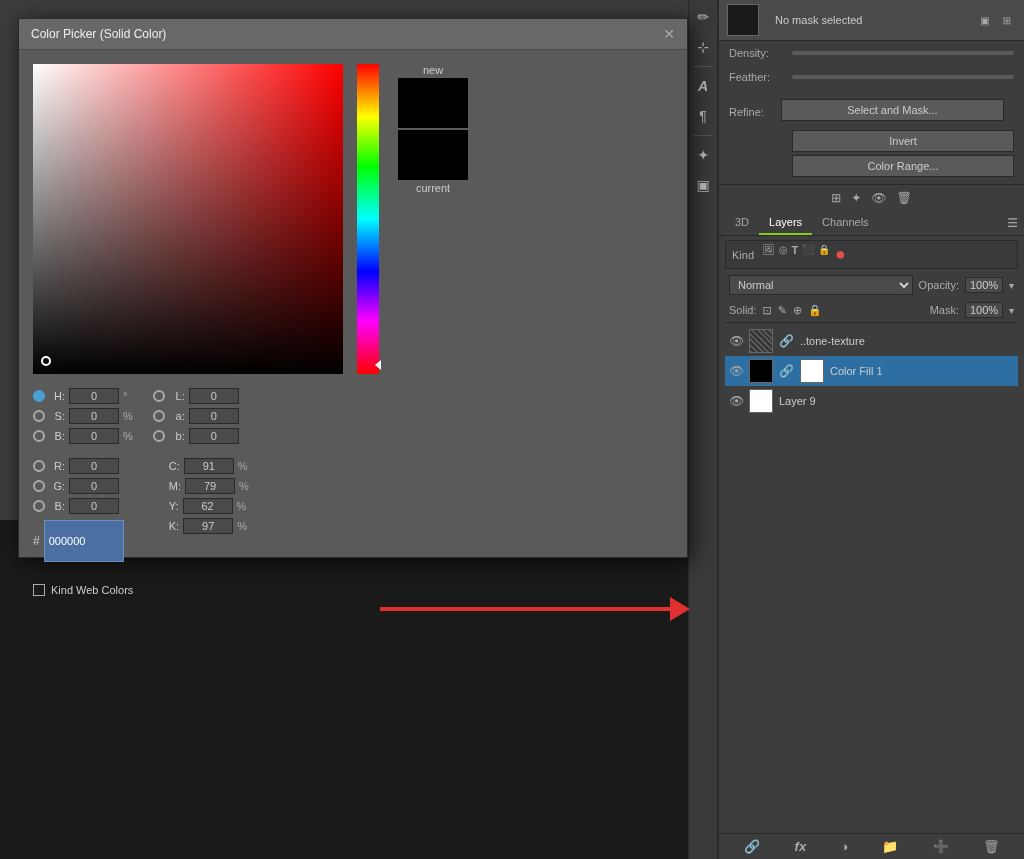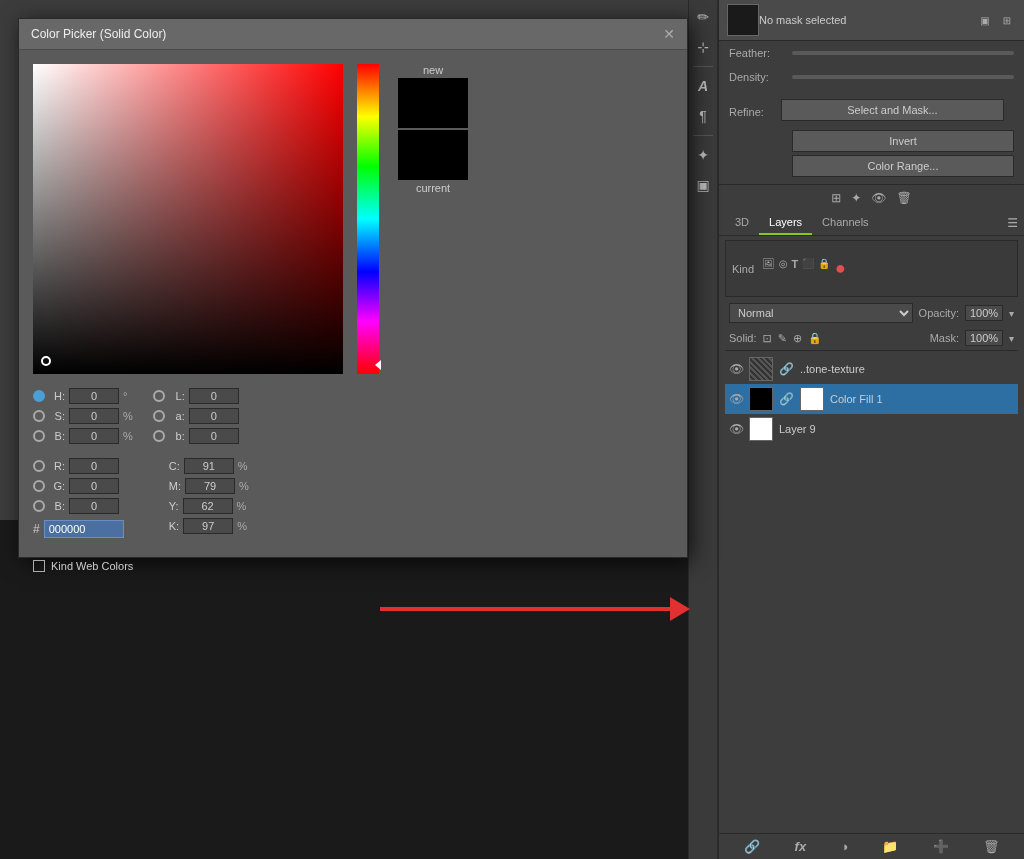"No mask selected" .mask-header { gap: 0 -> 16px }
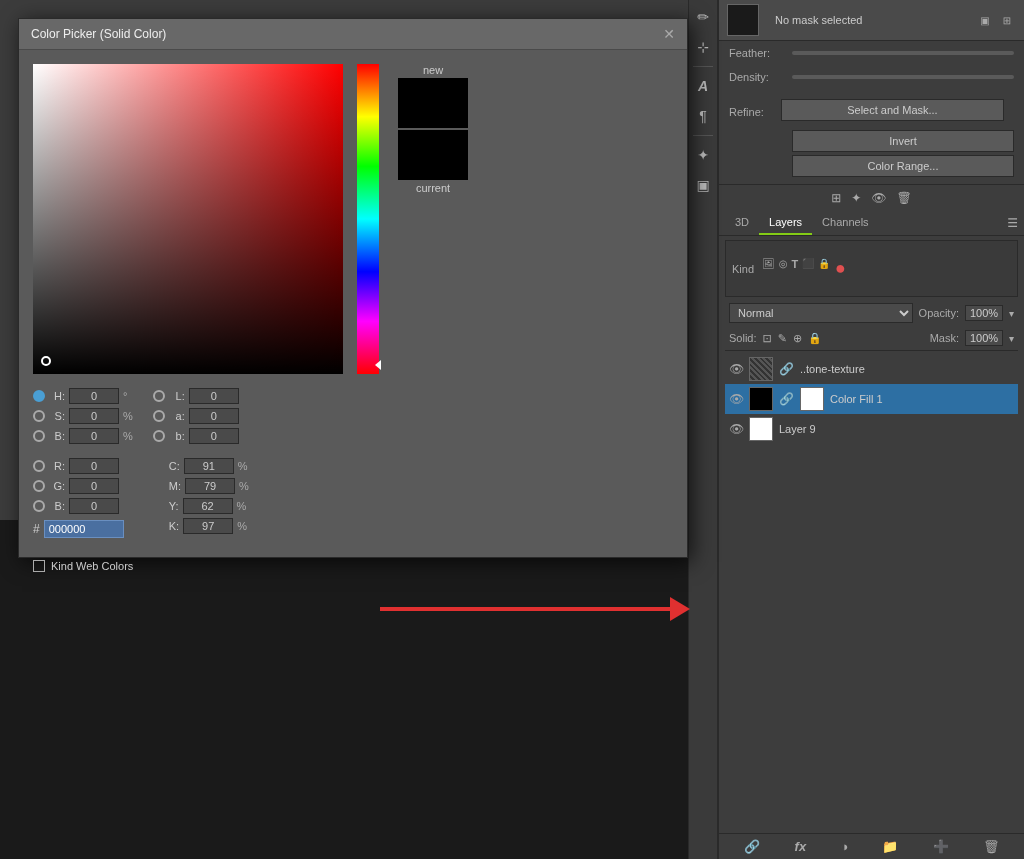"Feather:" div.prop-row { order: before "Density:" -> after "Density:" }
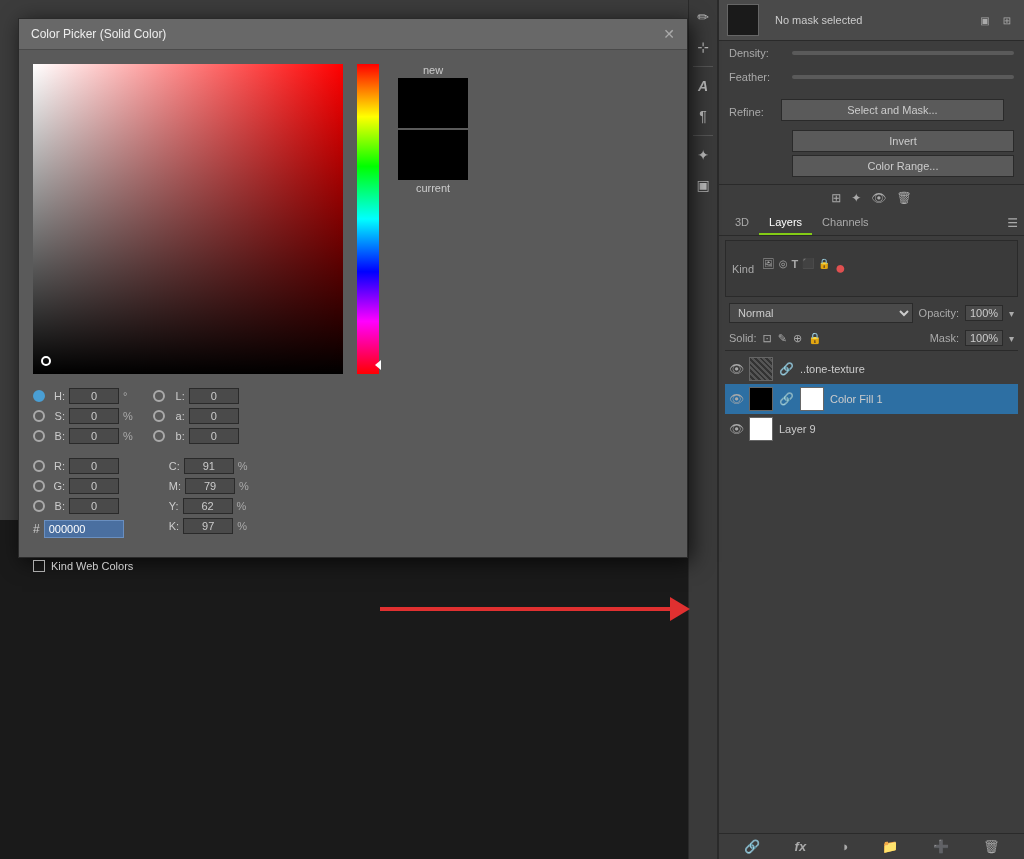"Kind" .layers-search { padding: 17px 6px -> 3px 6px }
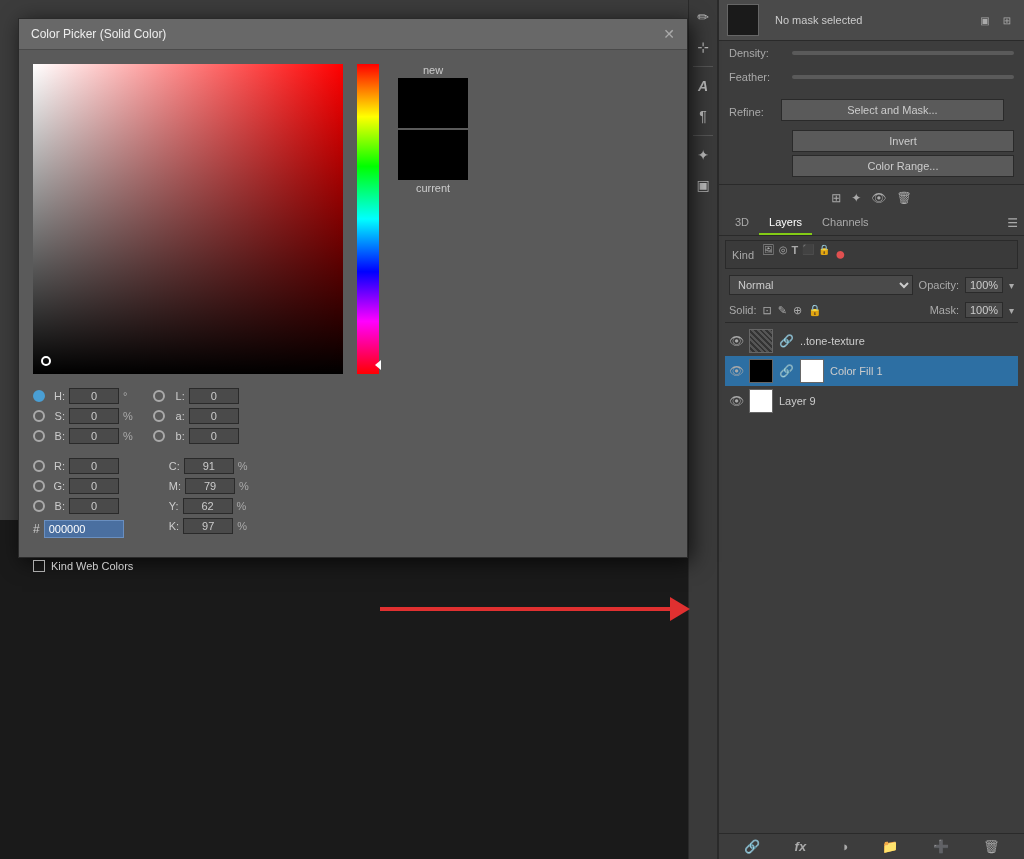"000000" .hex-input { padding: 2px 4px -> 14px 4px }
